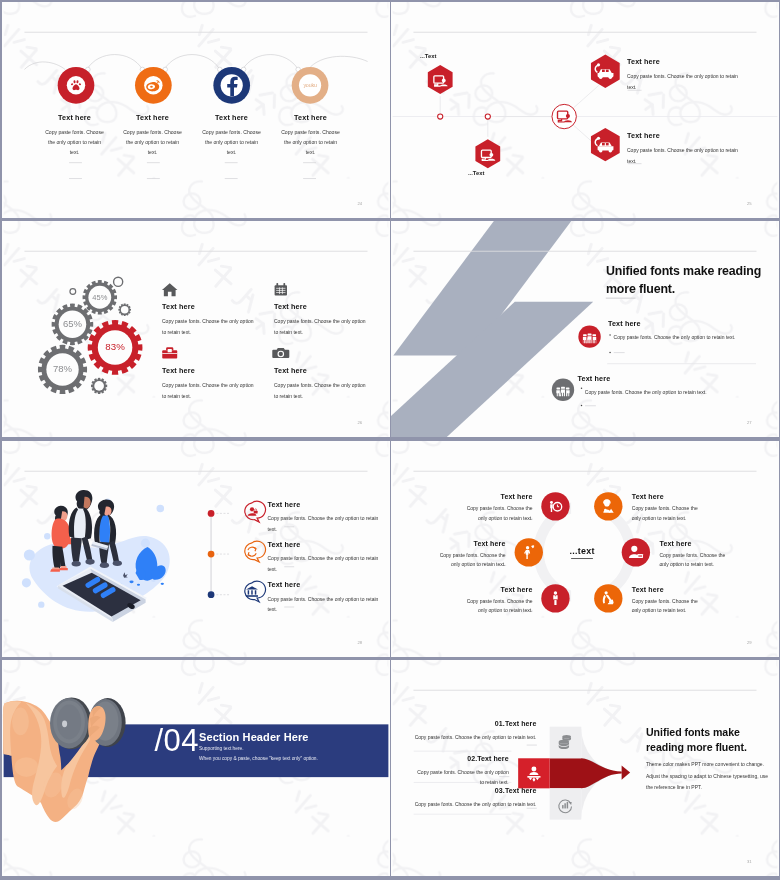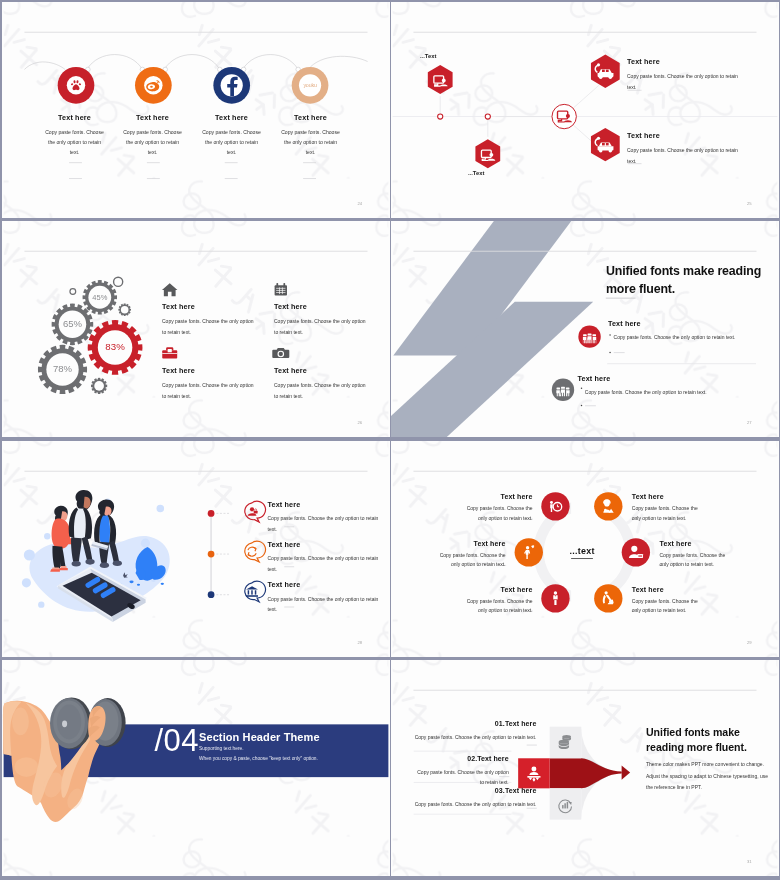"Section Header Theme" div.s7-title { text: Theme -> Here }
